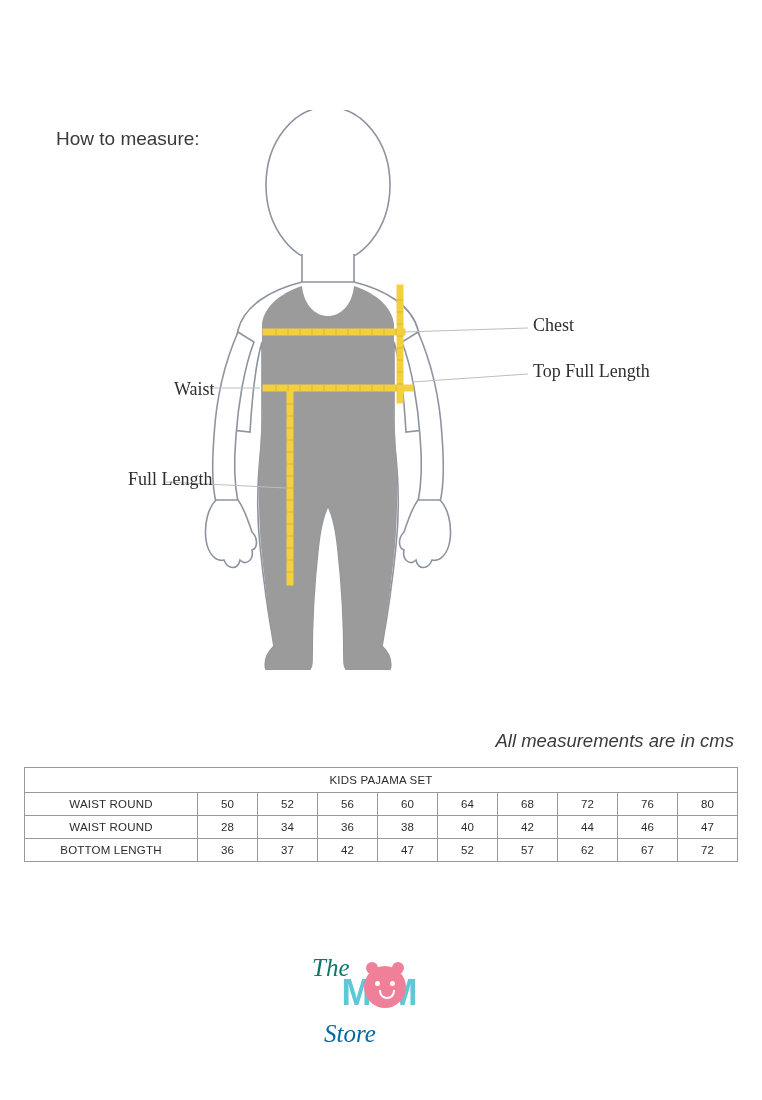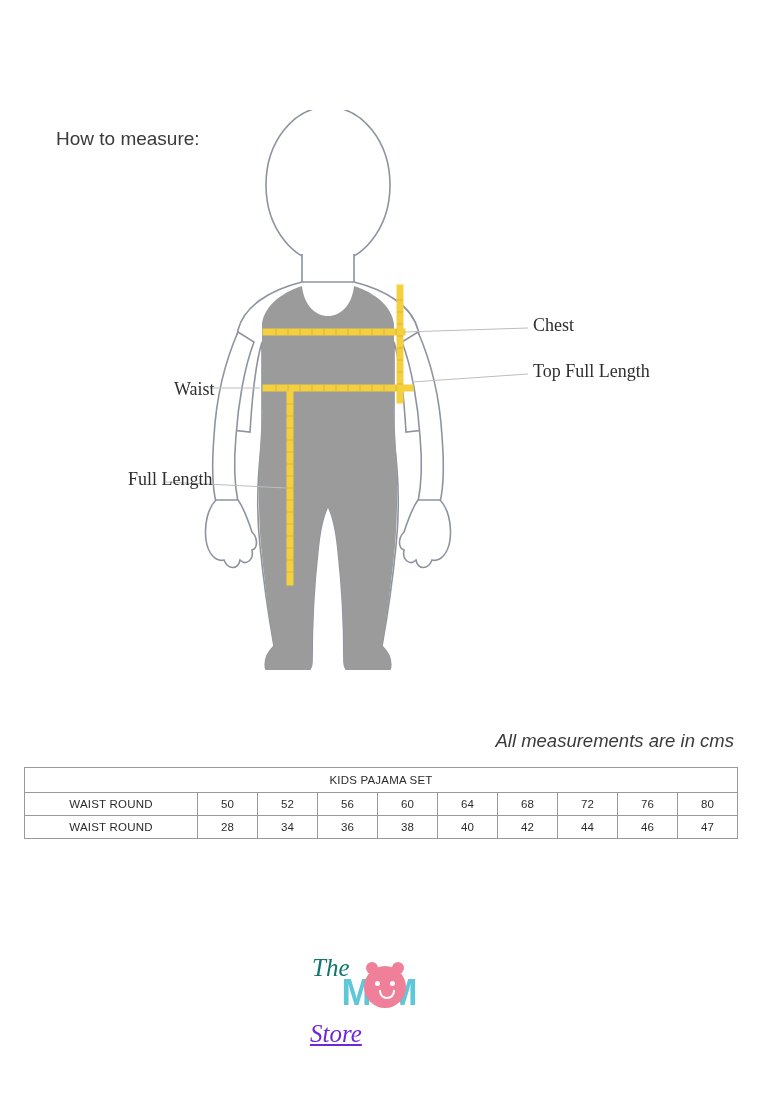"BOTTOM LENGTH" tr { html: none -> <tr> <td>BOTTOM LENGTH</td> <td>36</td> <td>37</td> <td>42</td> <td>47</td> <td>52</td> <td>57</td> <td>62</td> <td>67</td> <td>72</td> </tr> }
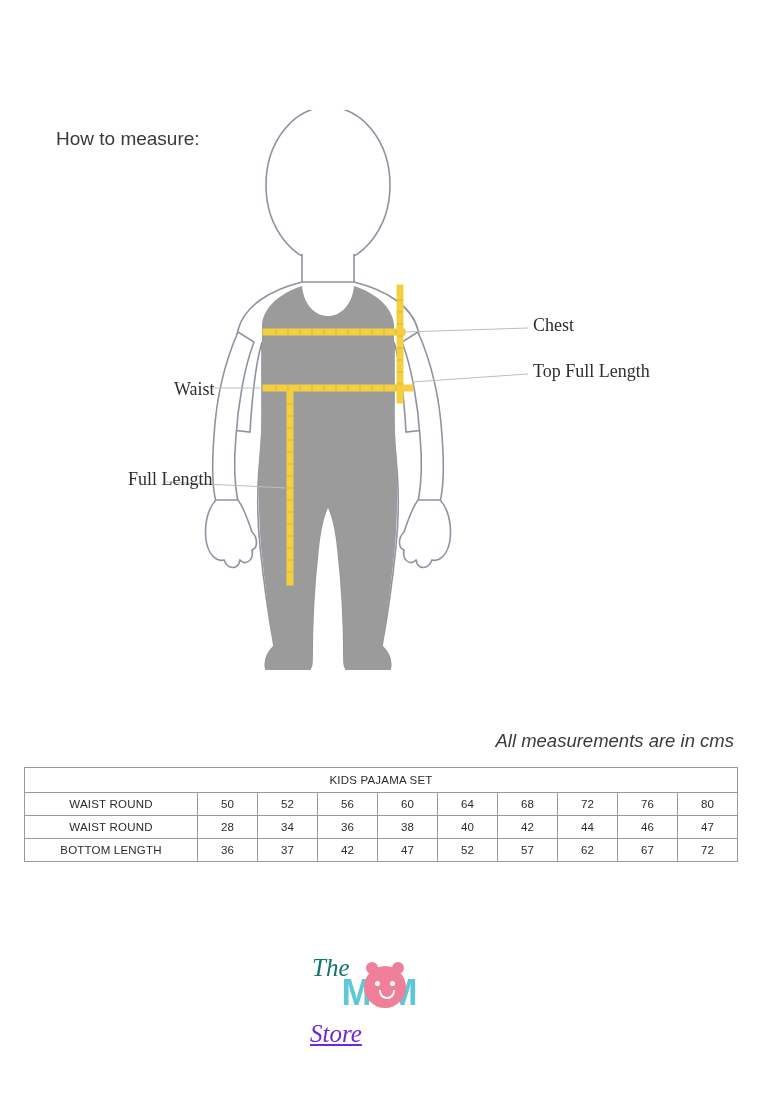"Store" .logo-store { color: #6d28d9 -> #0369a1; left: 24px -> 38px; text-decoration: underline -> none }
